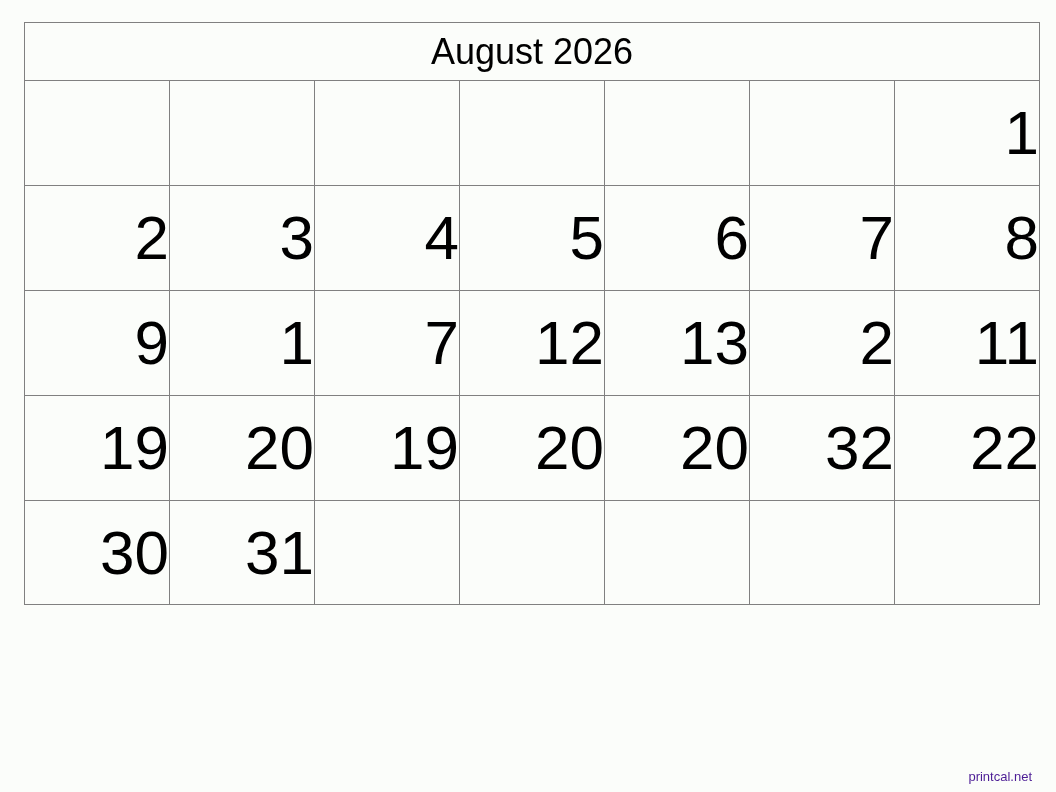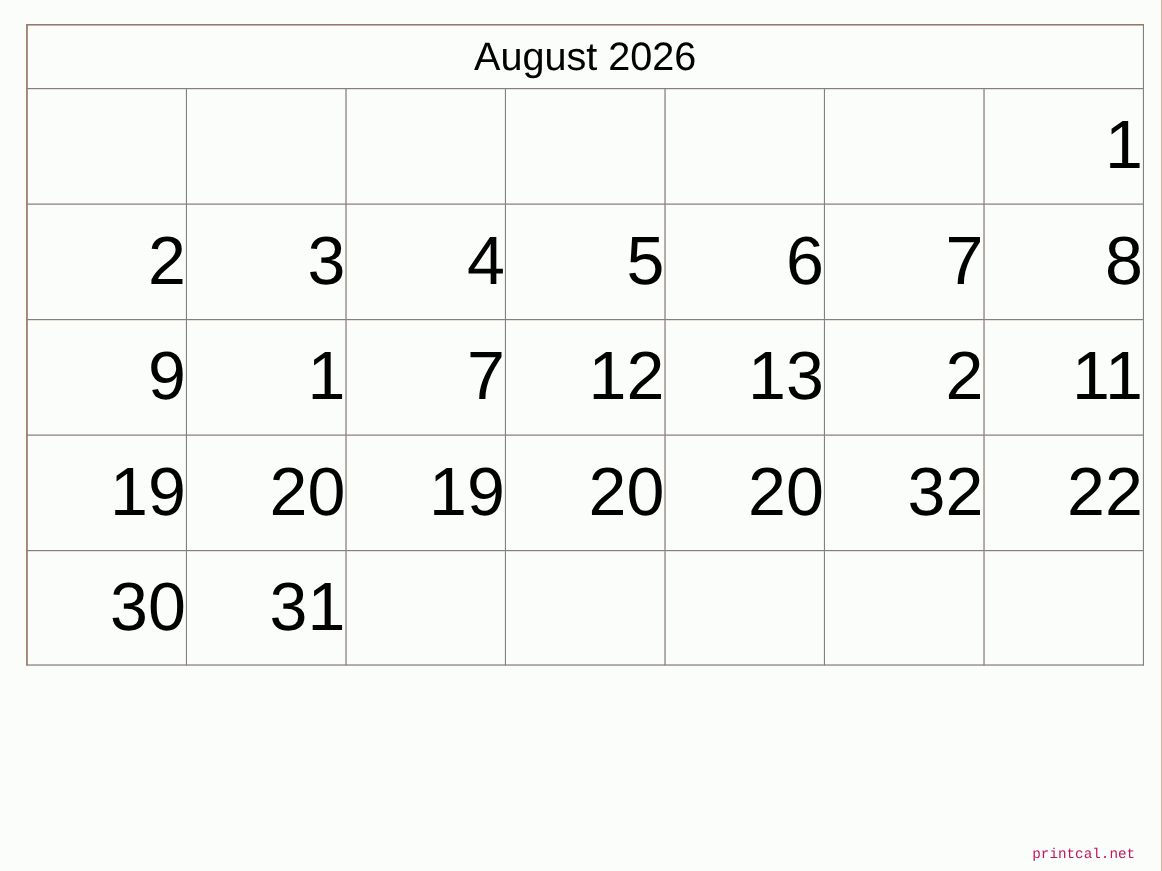"printcal.net" .watermark { color: #be185d -> #4c1d95; font-family: Liberation Mono, monospace -> Liberation Sans, sans-serif }
